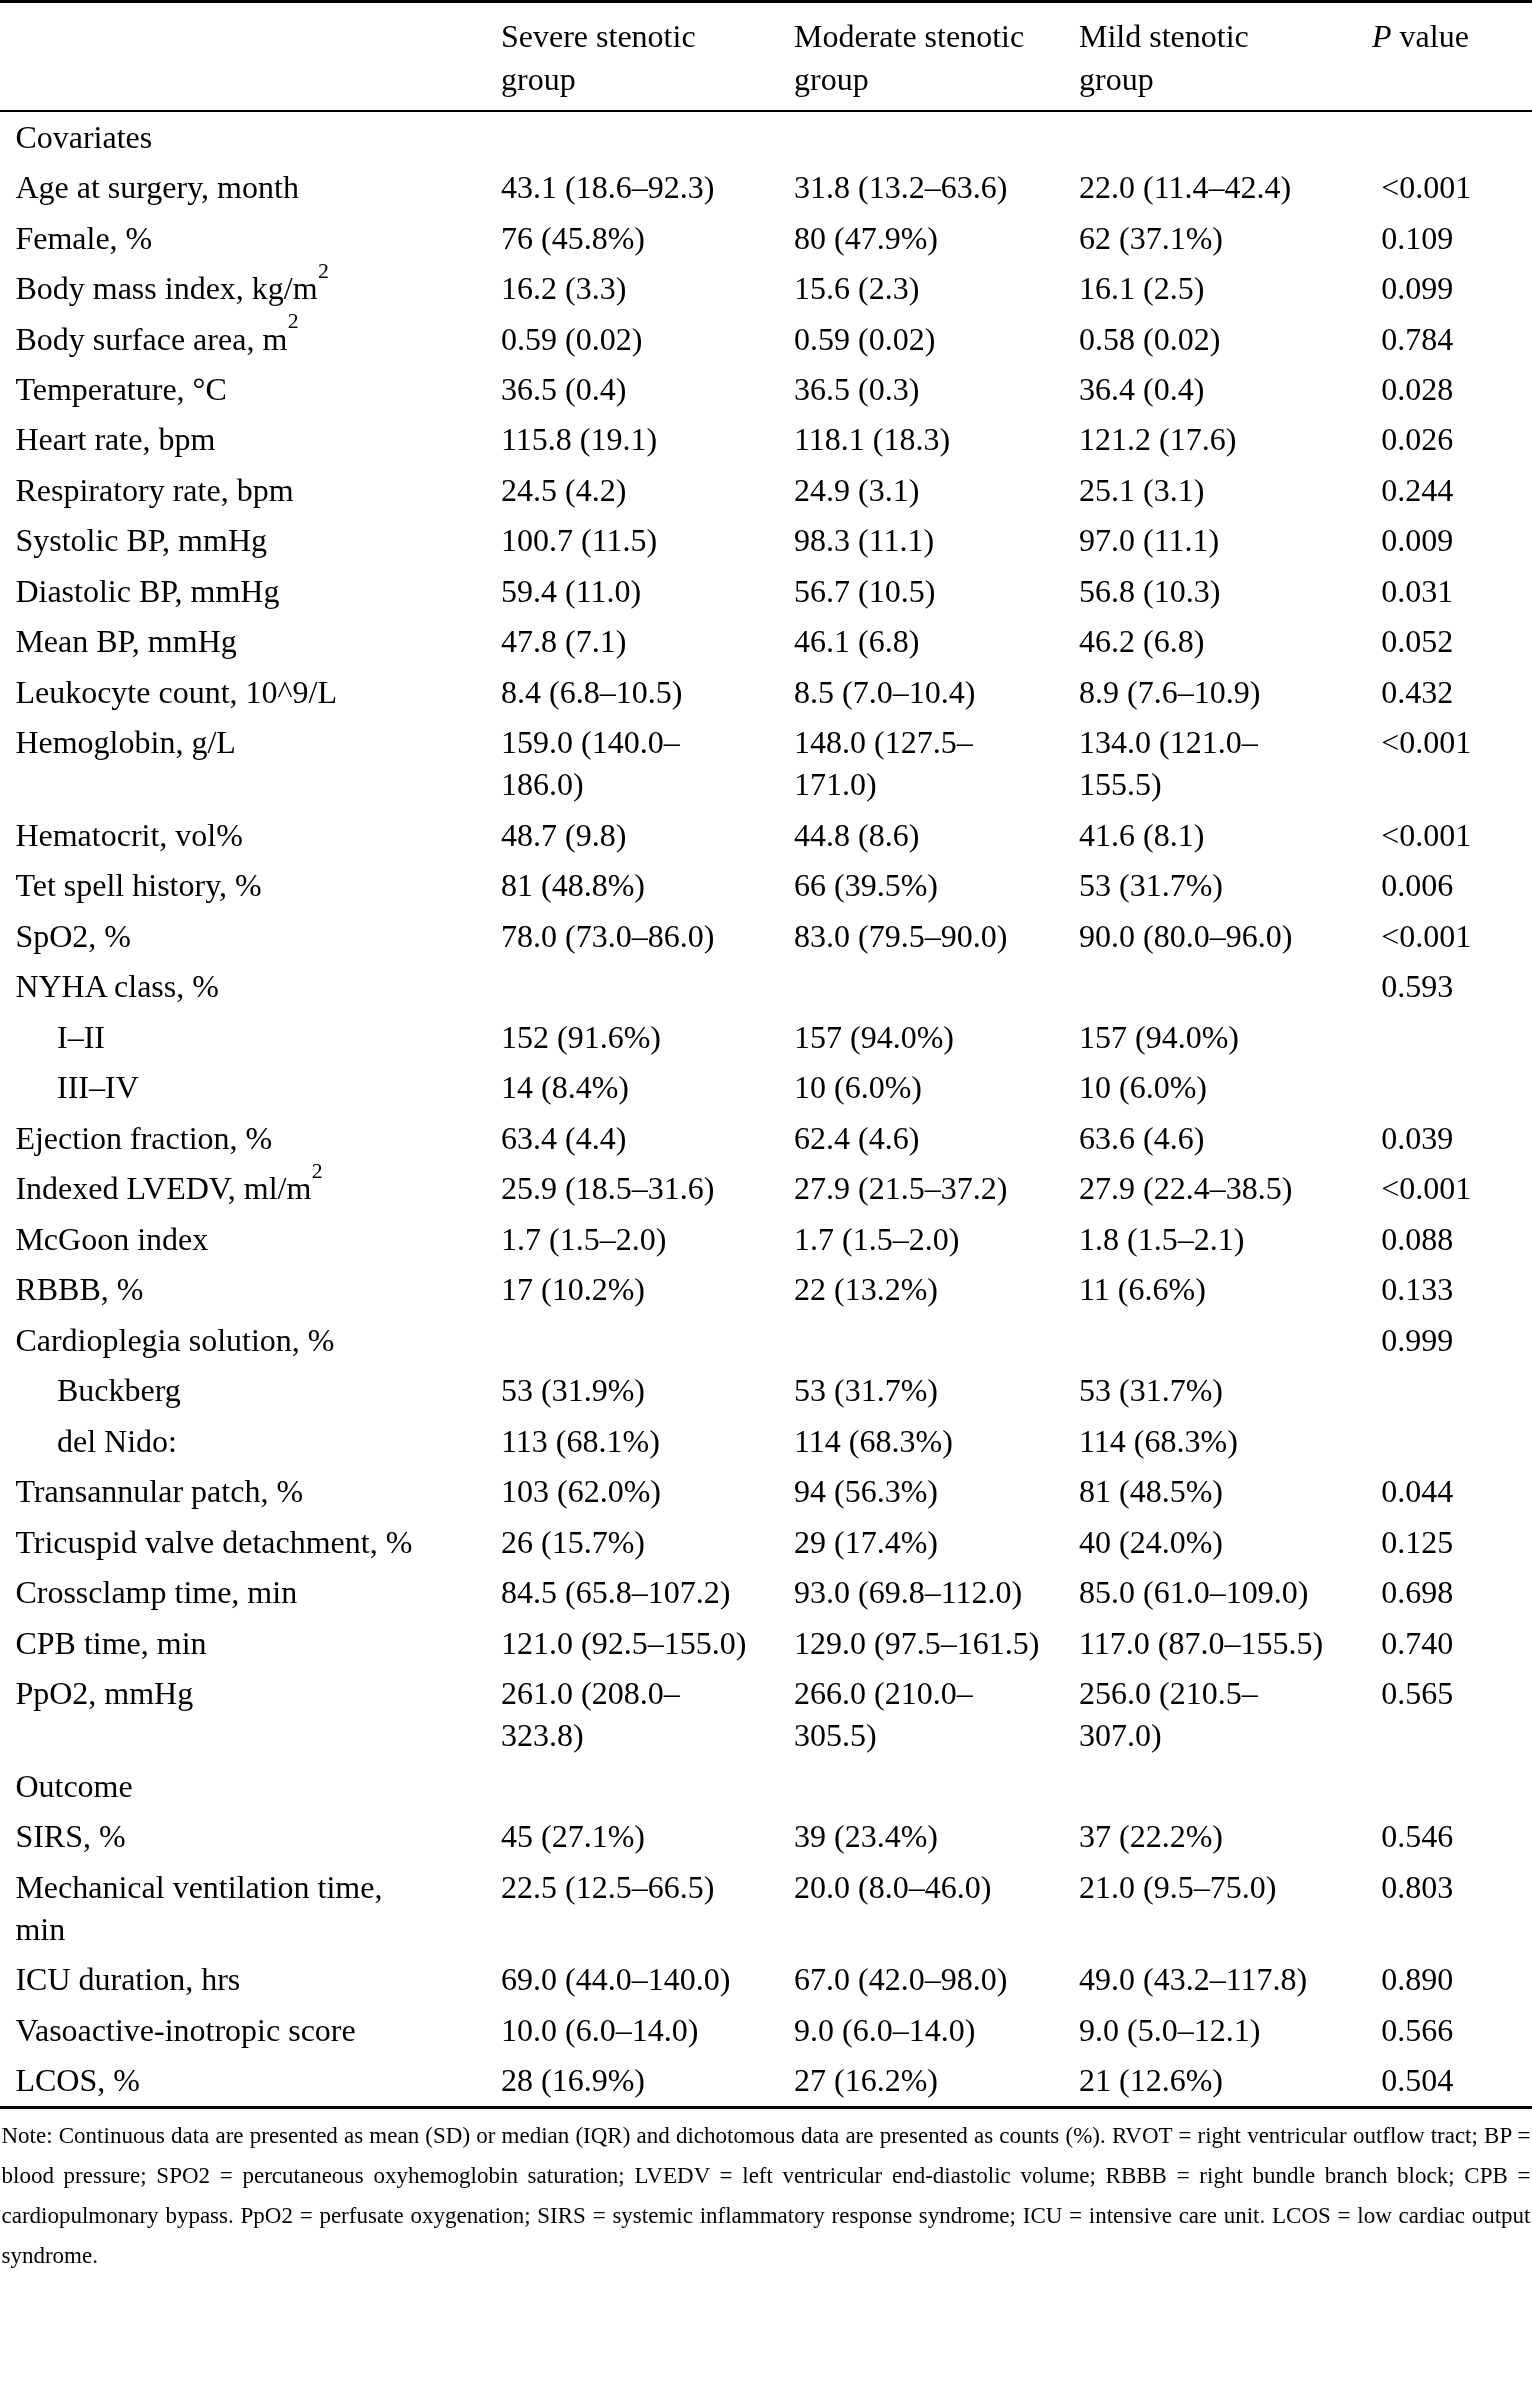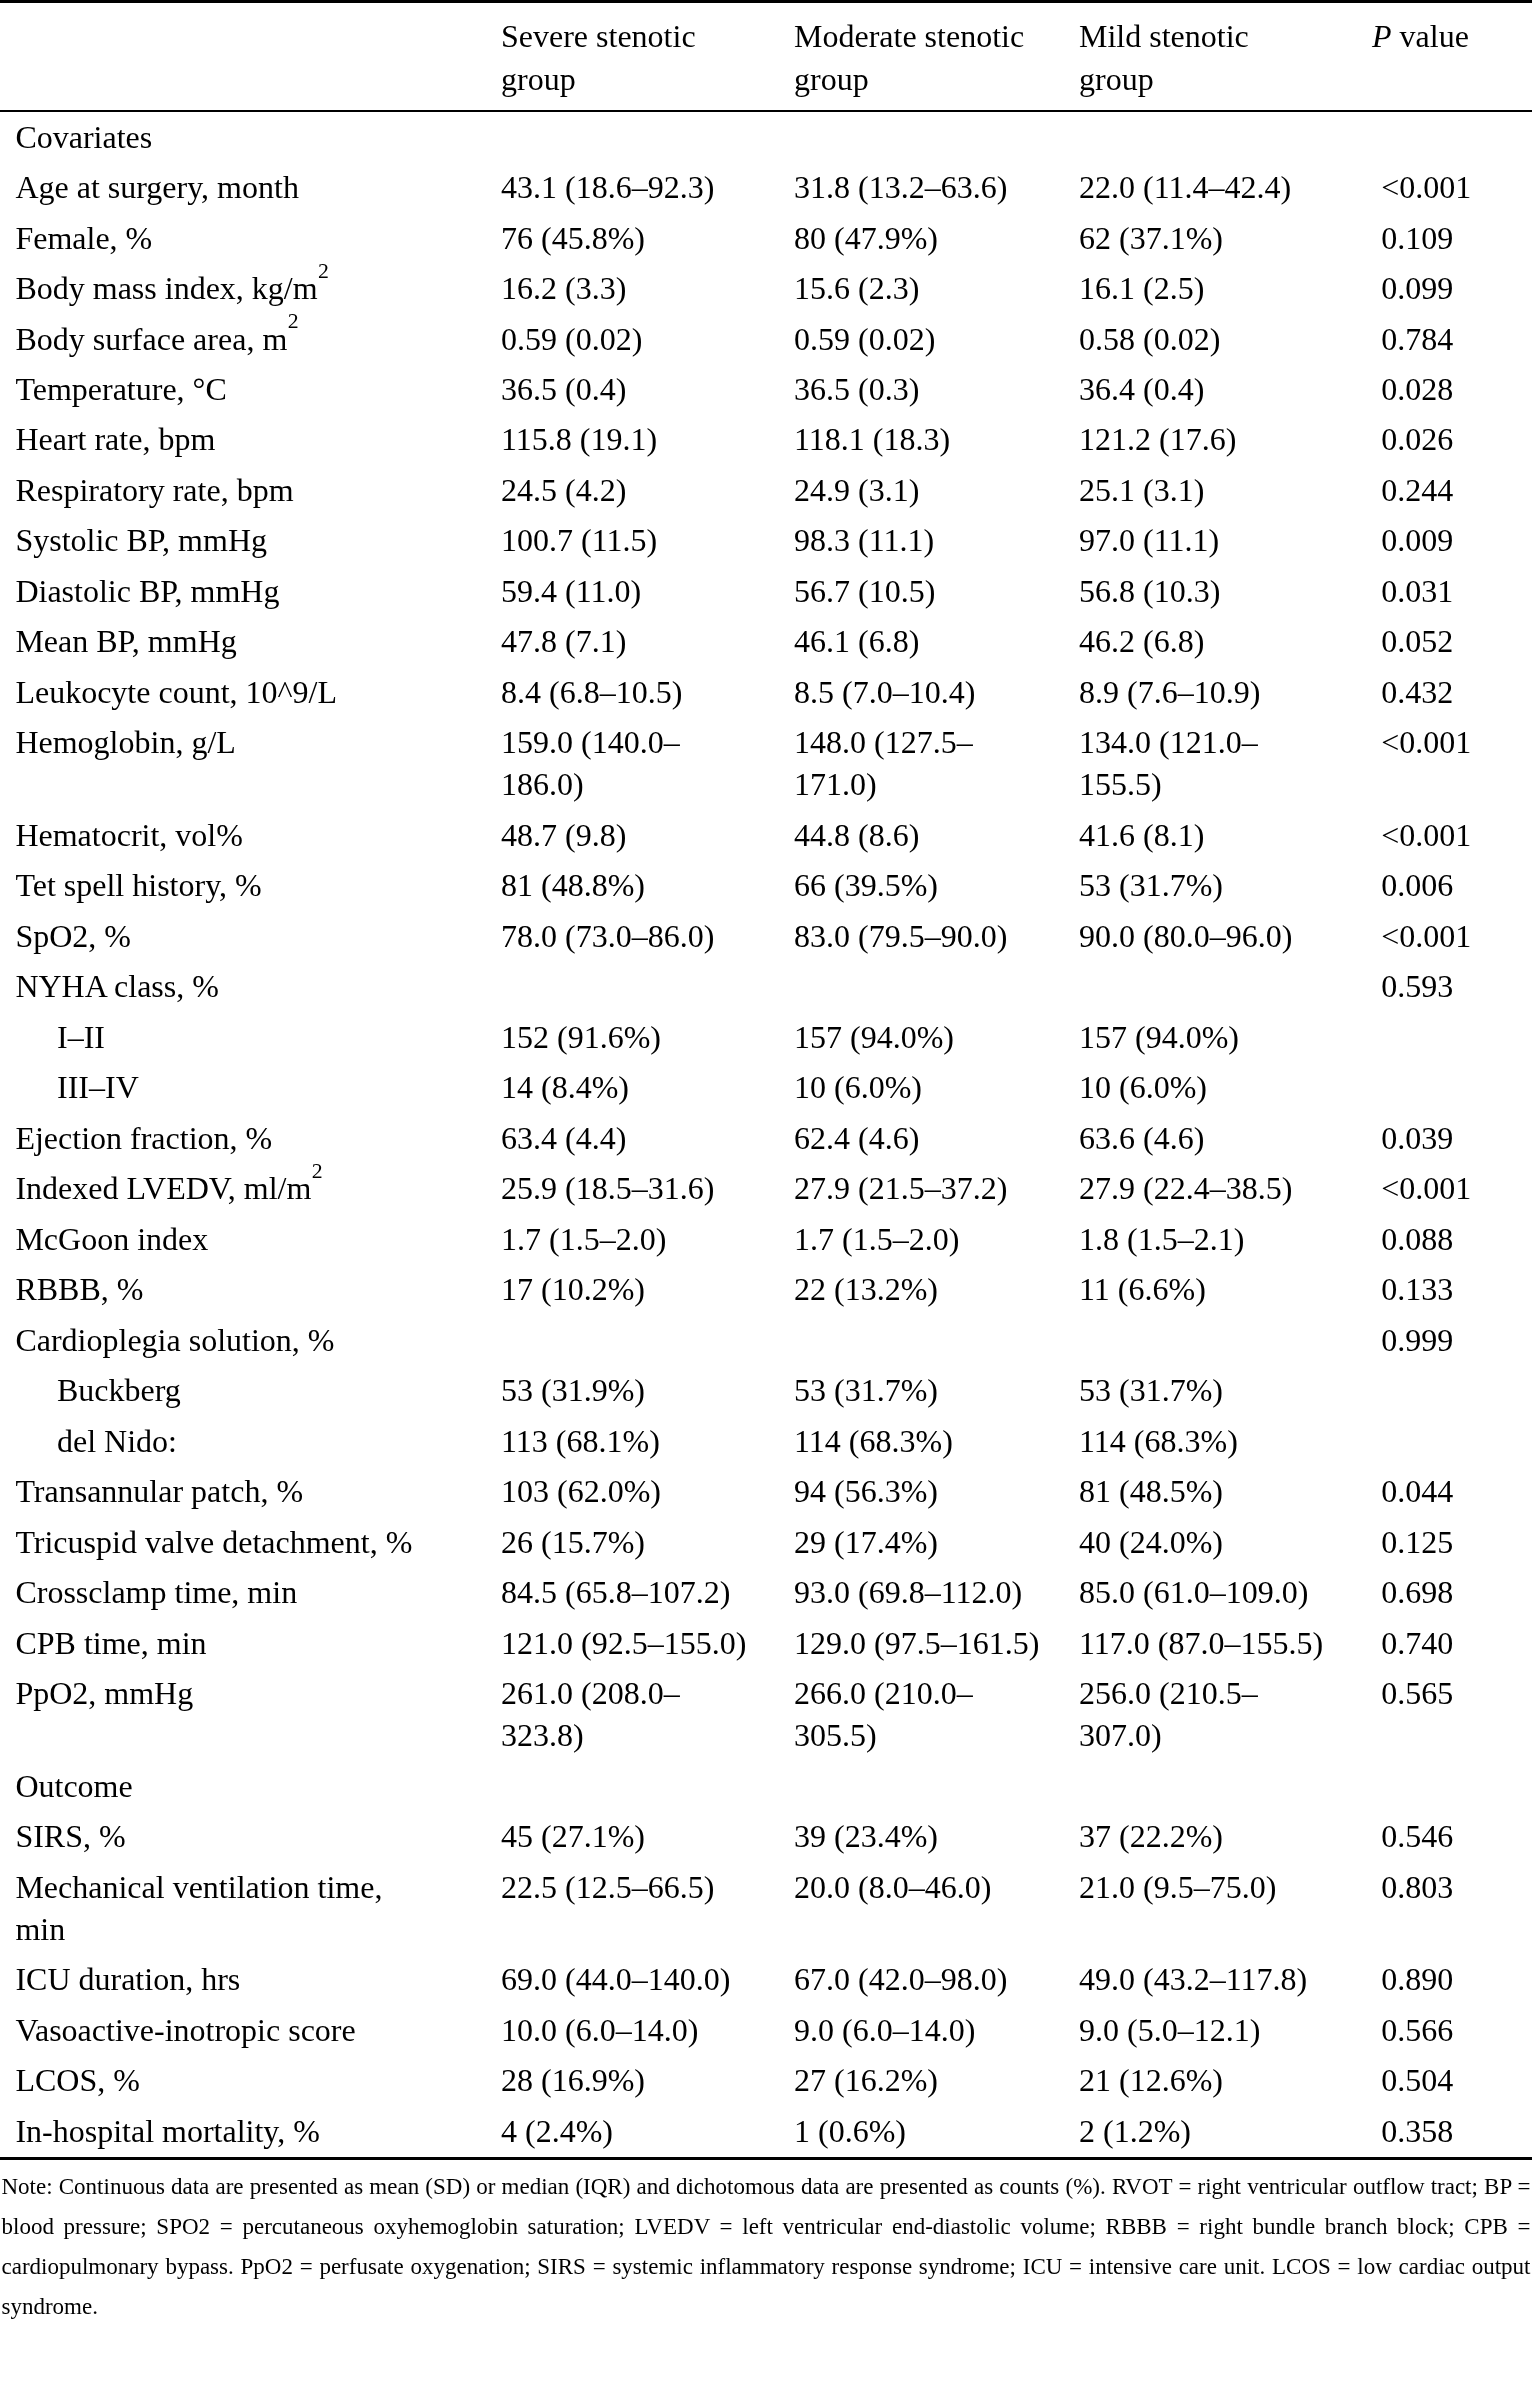"In-hospital mortality, %" tr.row-data { html: <tr> <td><span>In-hospital mortality, %</span><sup></sup></td> <td>4 (2.4%)</td> <td>1 (0.6%)</td> <td>2 (1.2%)</td> <td>0.358</td> </tr> -> none }
